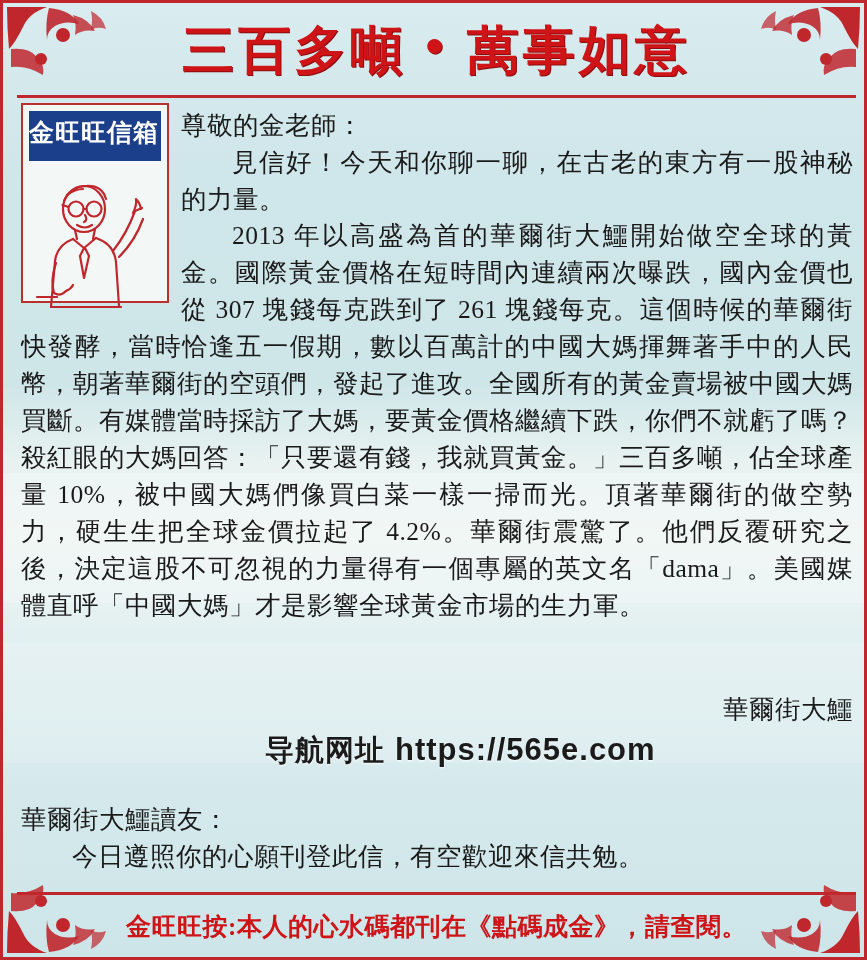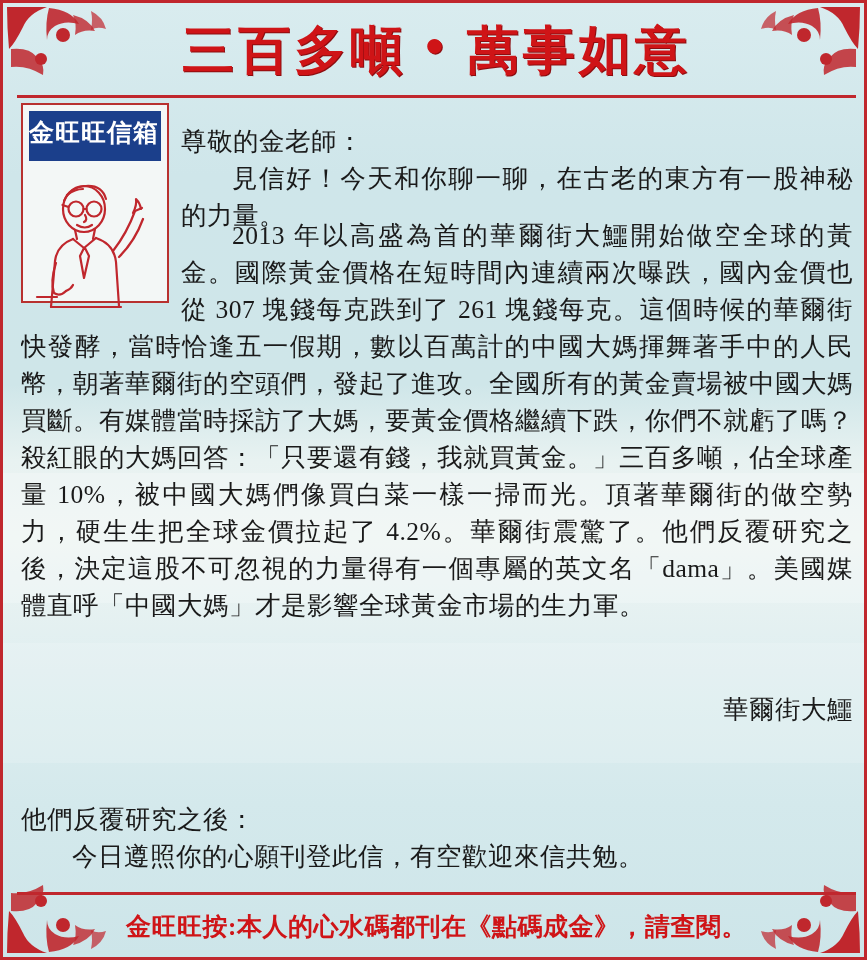"尊敬的金老師：" .article { margin-top: 16px -> none }
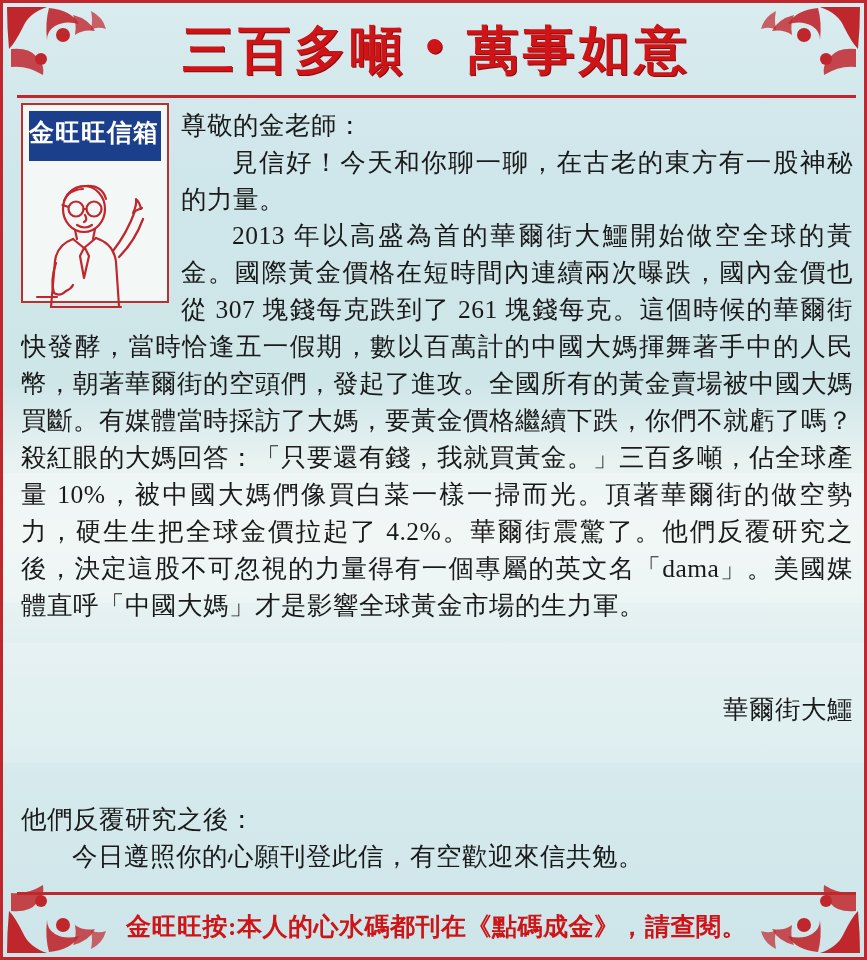"导航网址 https://565e.com" div.watermark { html: none -> <div> <span>导航网址</span><span>https://565e.com</span> </div> }
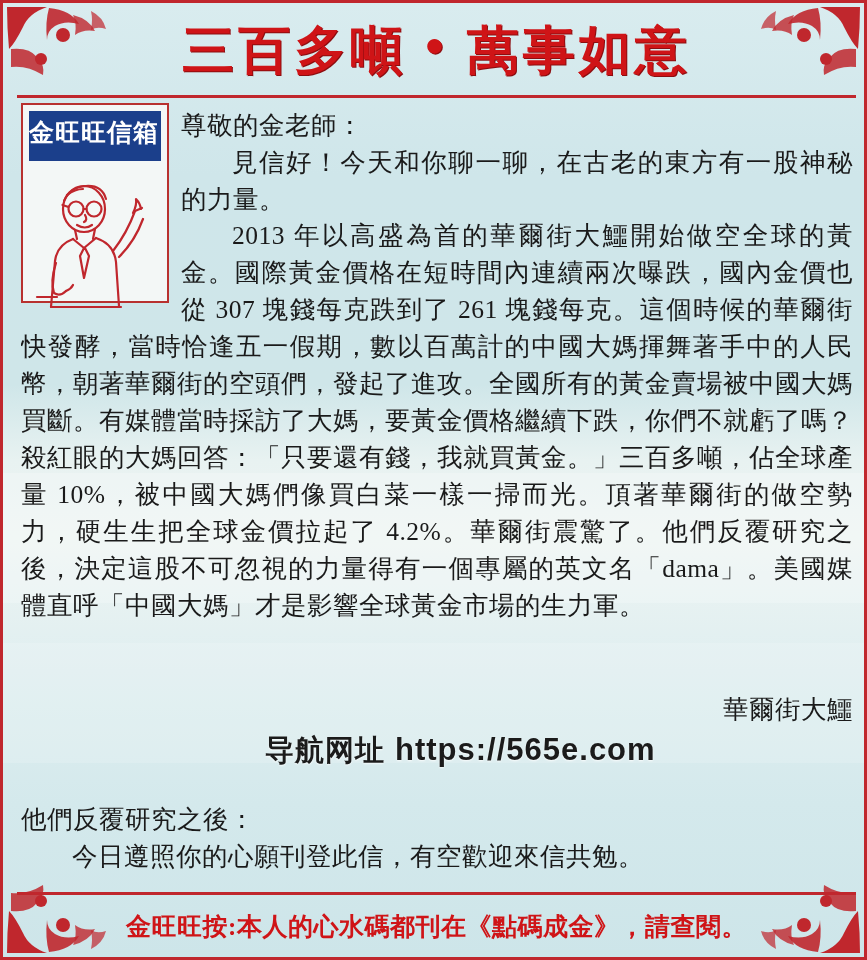"他們反覆研究之後：" p { text: 他們反覆研究之後 -> 華爾街大鱷讀友 }
